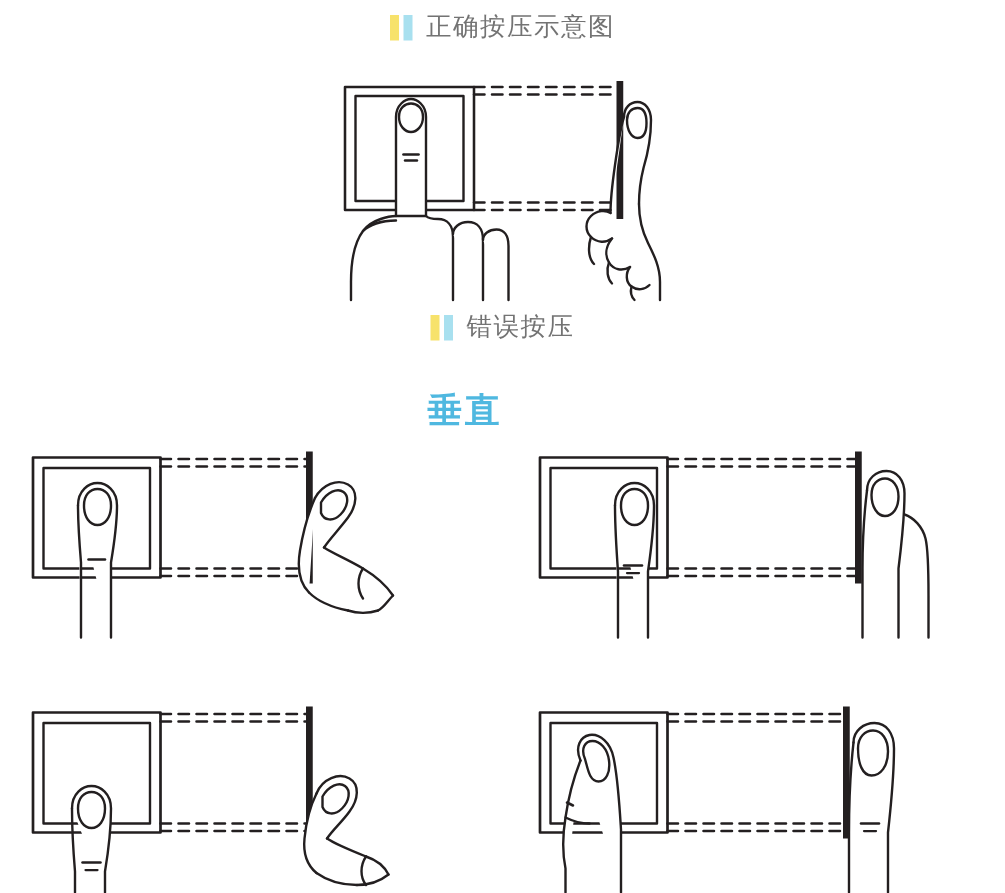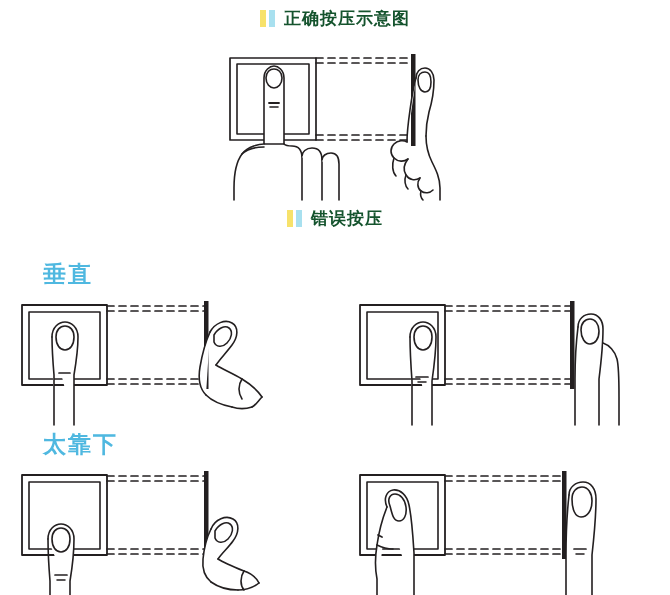"正确按压示意图" .heading-text { color: #14532d -> #737373; font-weight: bold -> normal }
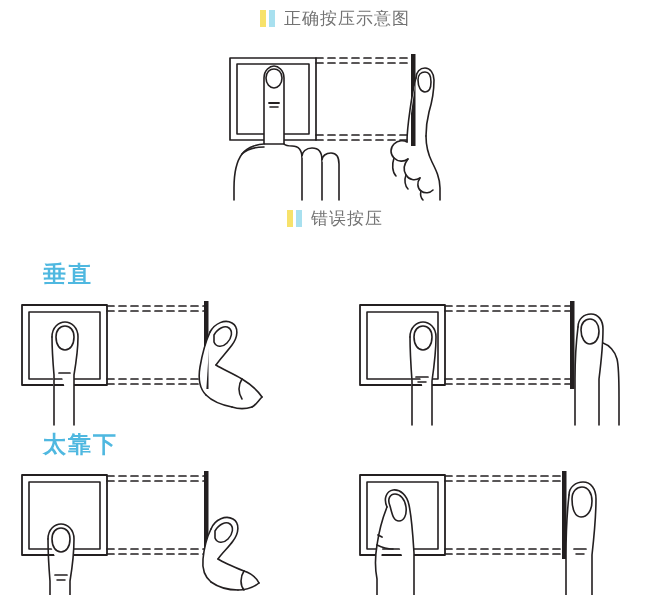"垂直" .cell-label { padding-left: 43px -> none; text-align: left -> right }
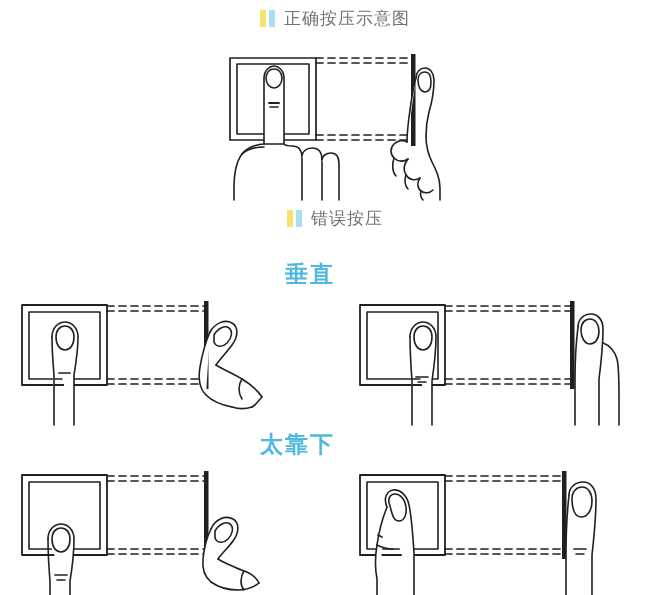"太靠下" div.cell-label { html: <div>太靠下</div> -> none }
